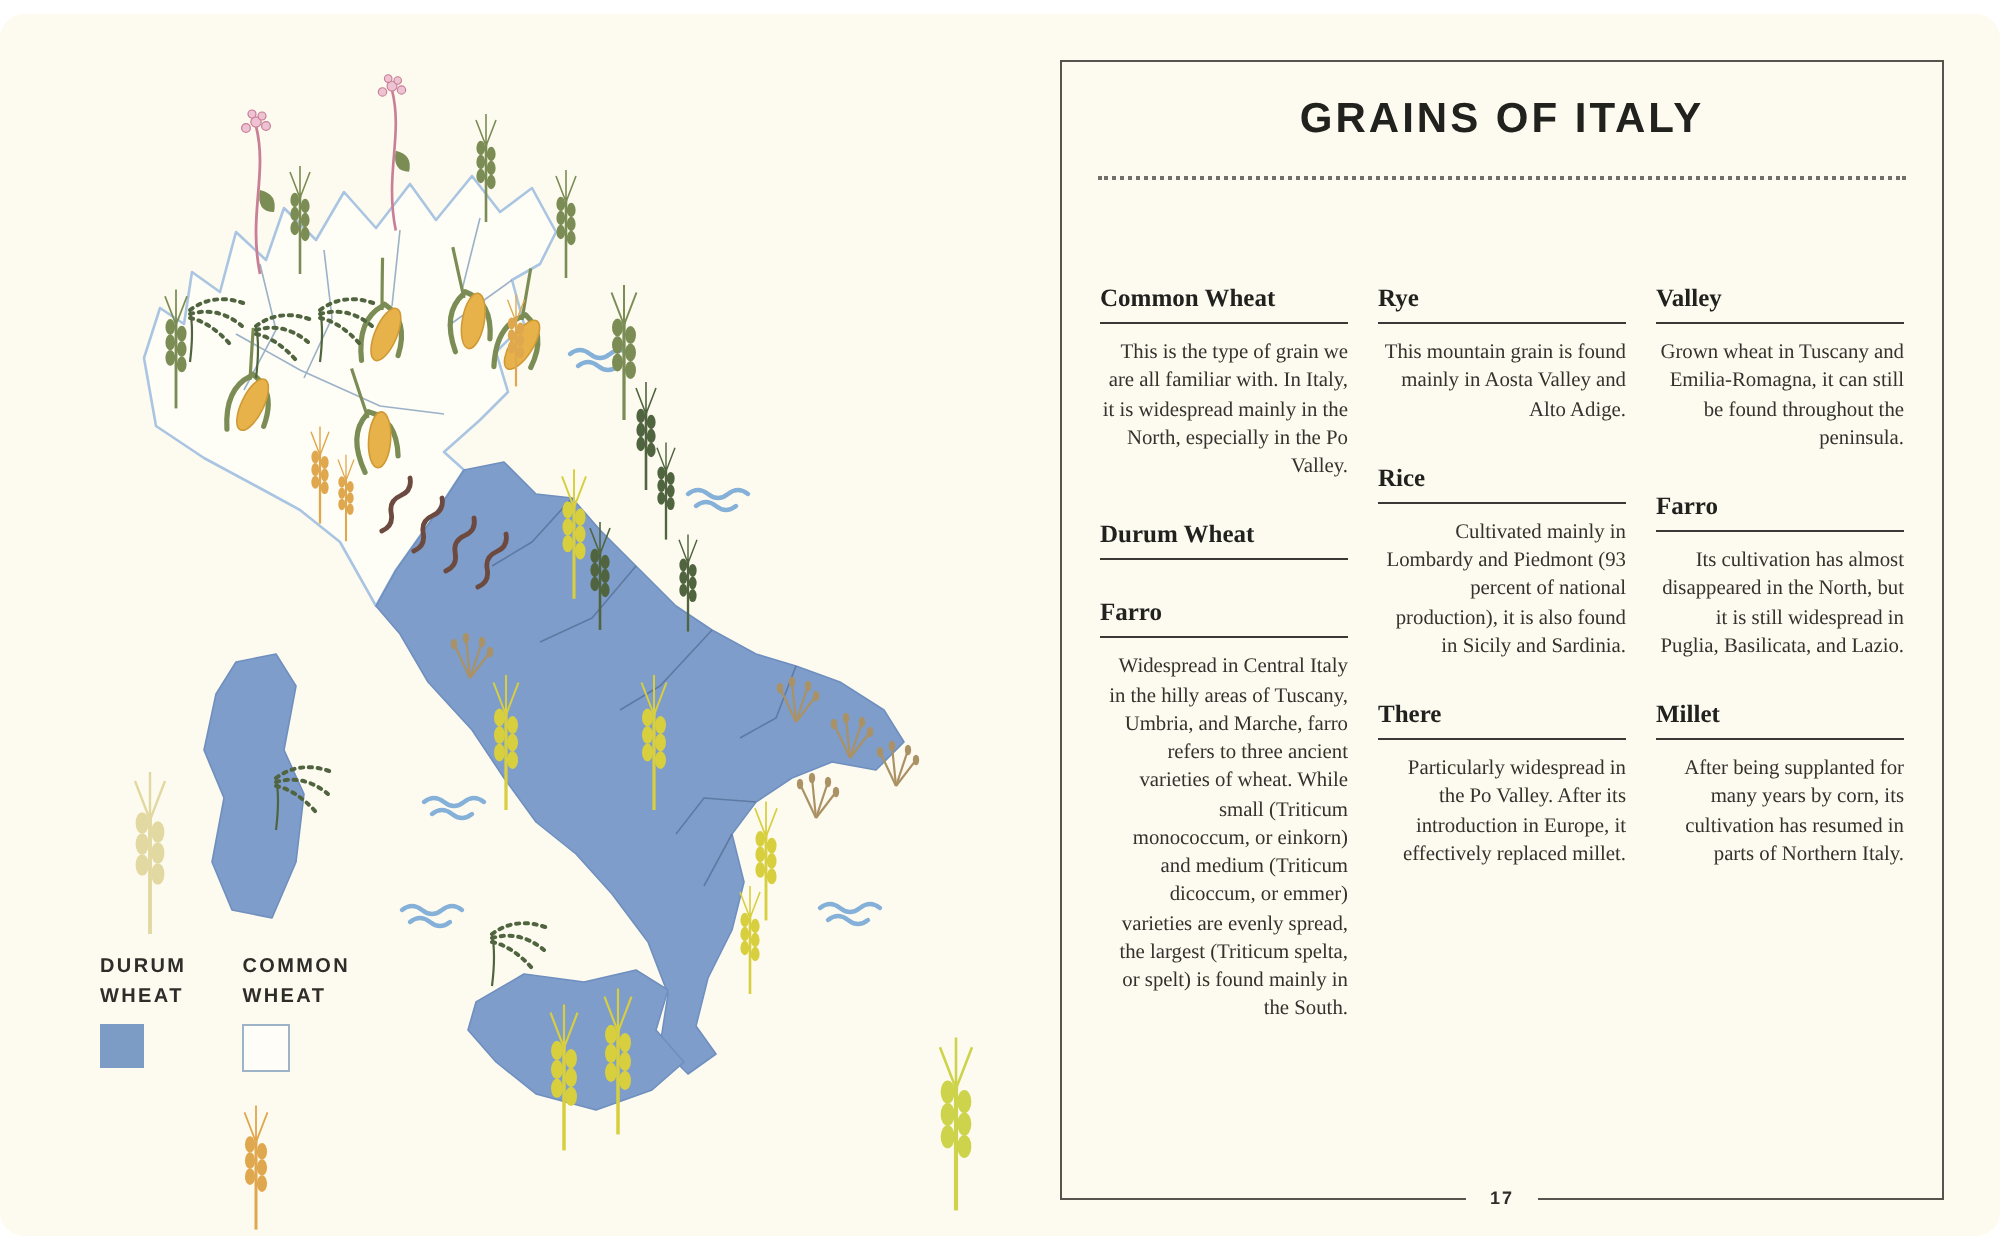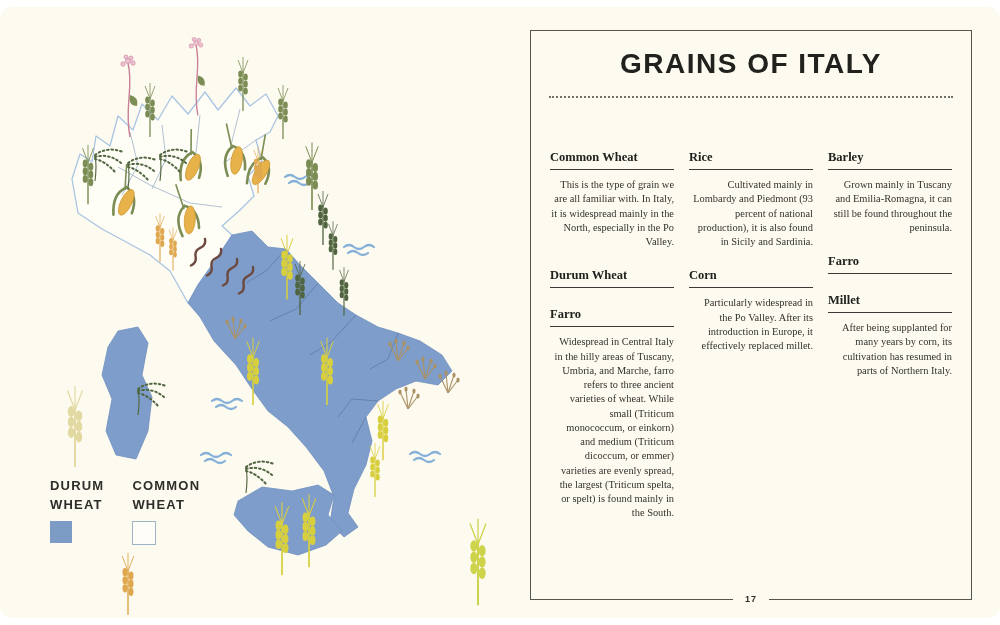"GRAINS OF ITALY" .panel h1 { font-size: 28px -> 21px }
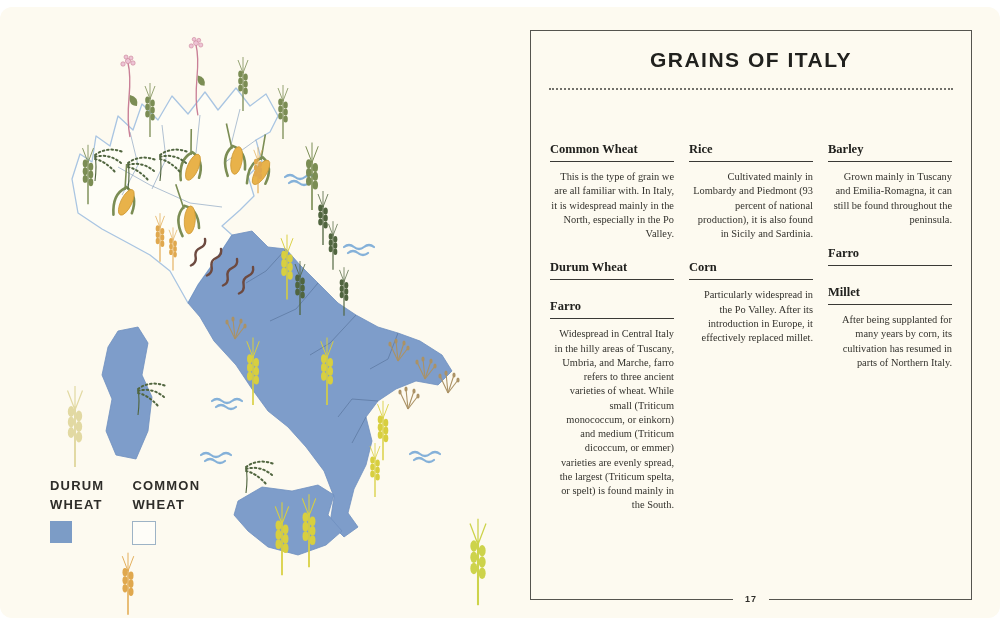"Rye" div.entry { html: none -> <div> <h3>Rye</h3> <p>This mountain grain is found mainly in Aosta Valley and Alto Adige.</p> </div> }
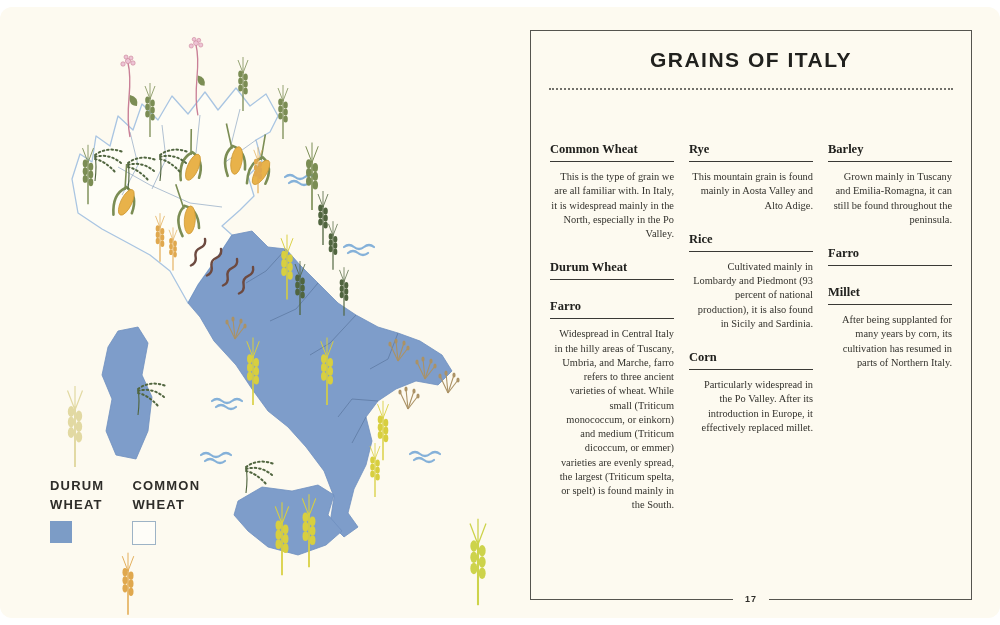"Barley" h3 { text: Barley -> Valley }
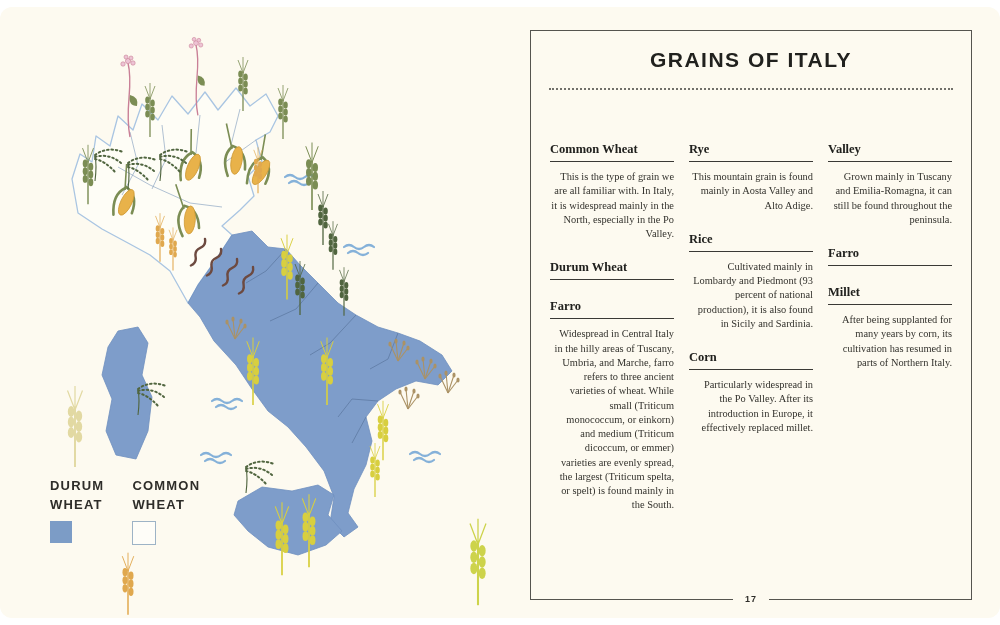"Grown mainly in Tuscany and" p { text: mainly -> wheat }
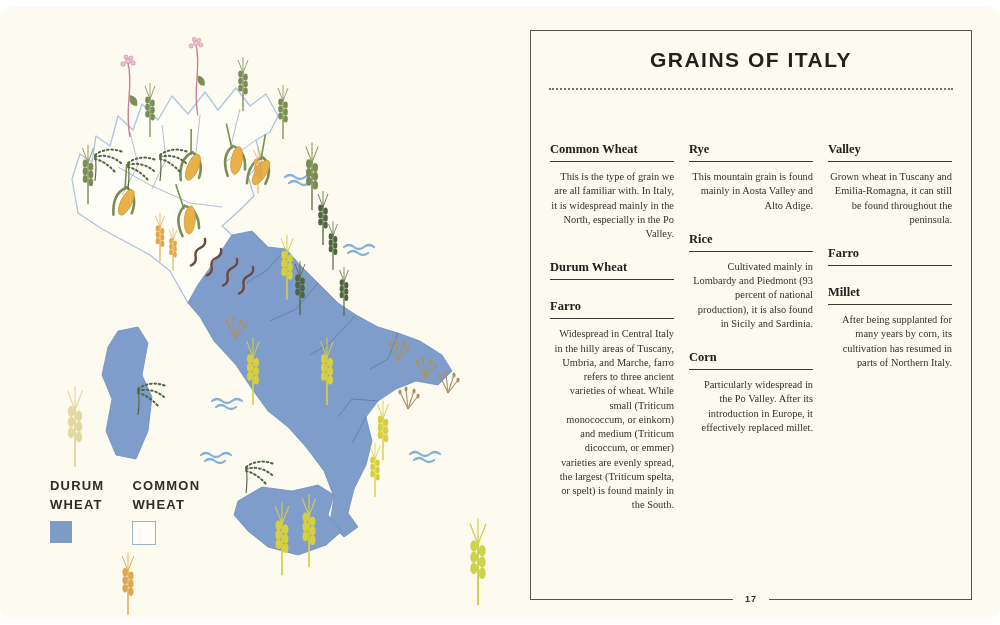"Its cultivation has almost disappeared" p { html: none -> <p>Its cultivation has almost disappeared in the North, but it is still widespread in Puglia, Basilicata, and Lazio.</p> }
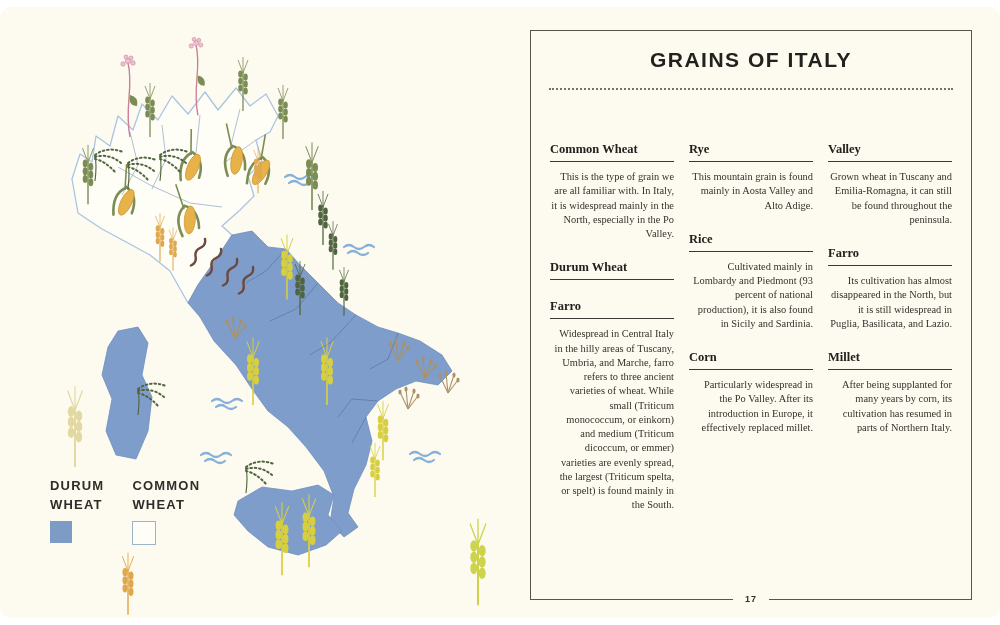"Corn" h3 { text: Corn -> There }
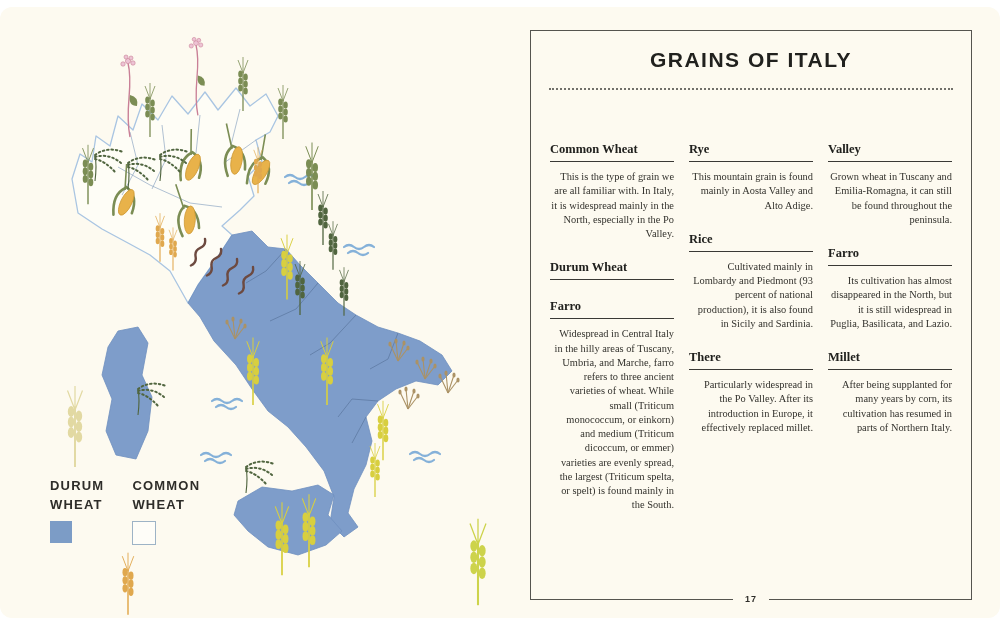"DURUM" .legend-label { font-size: 13px -> 10px }
